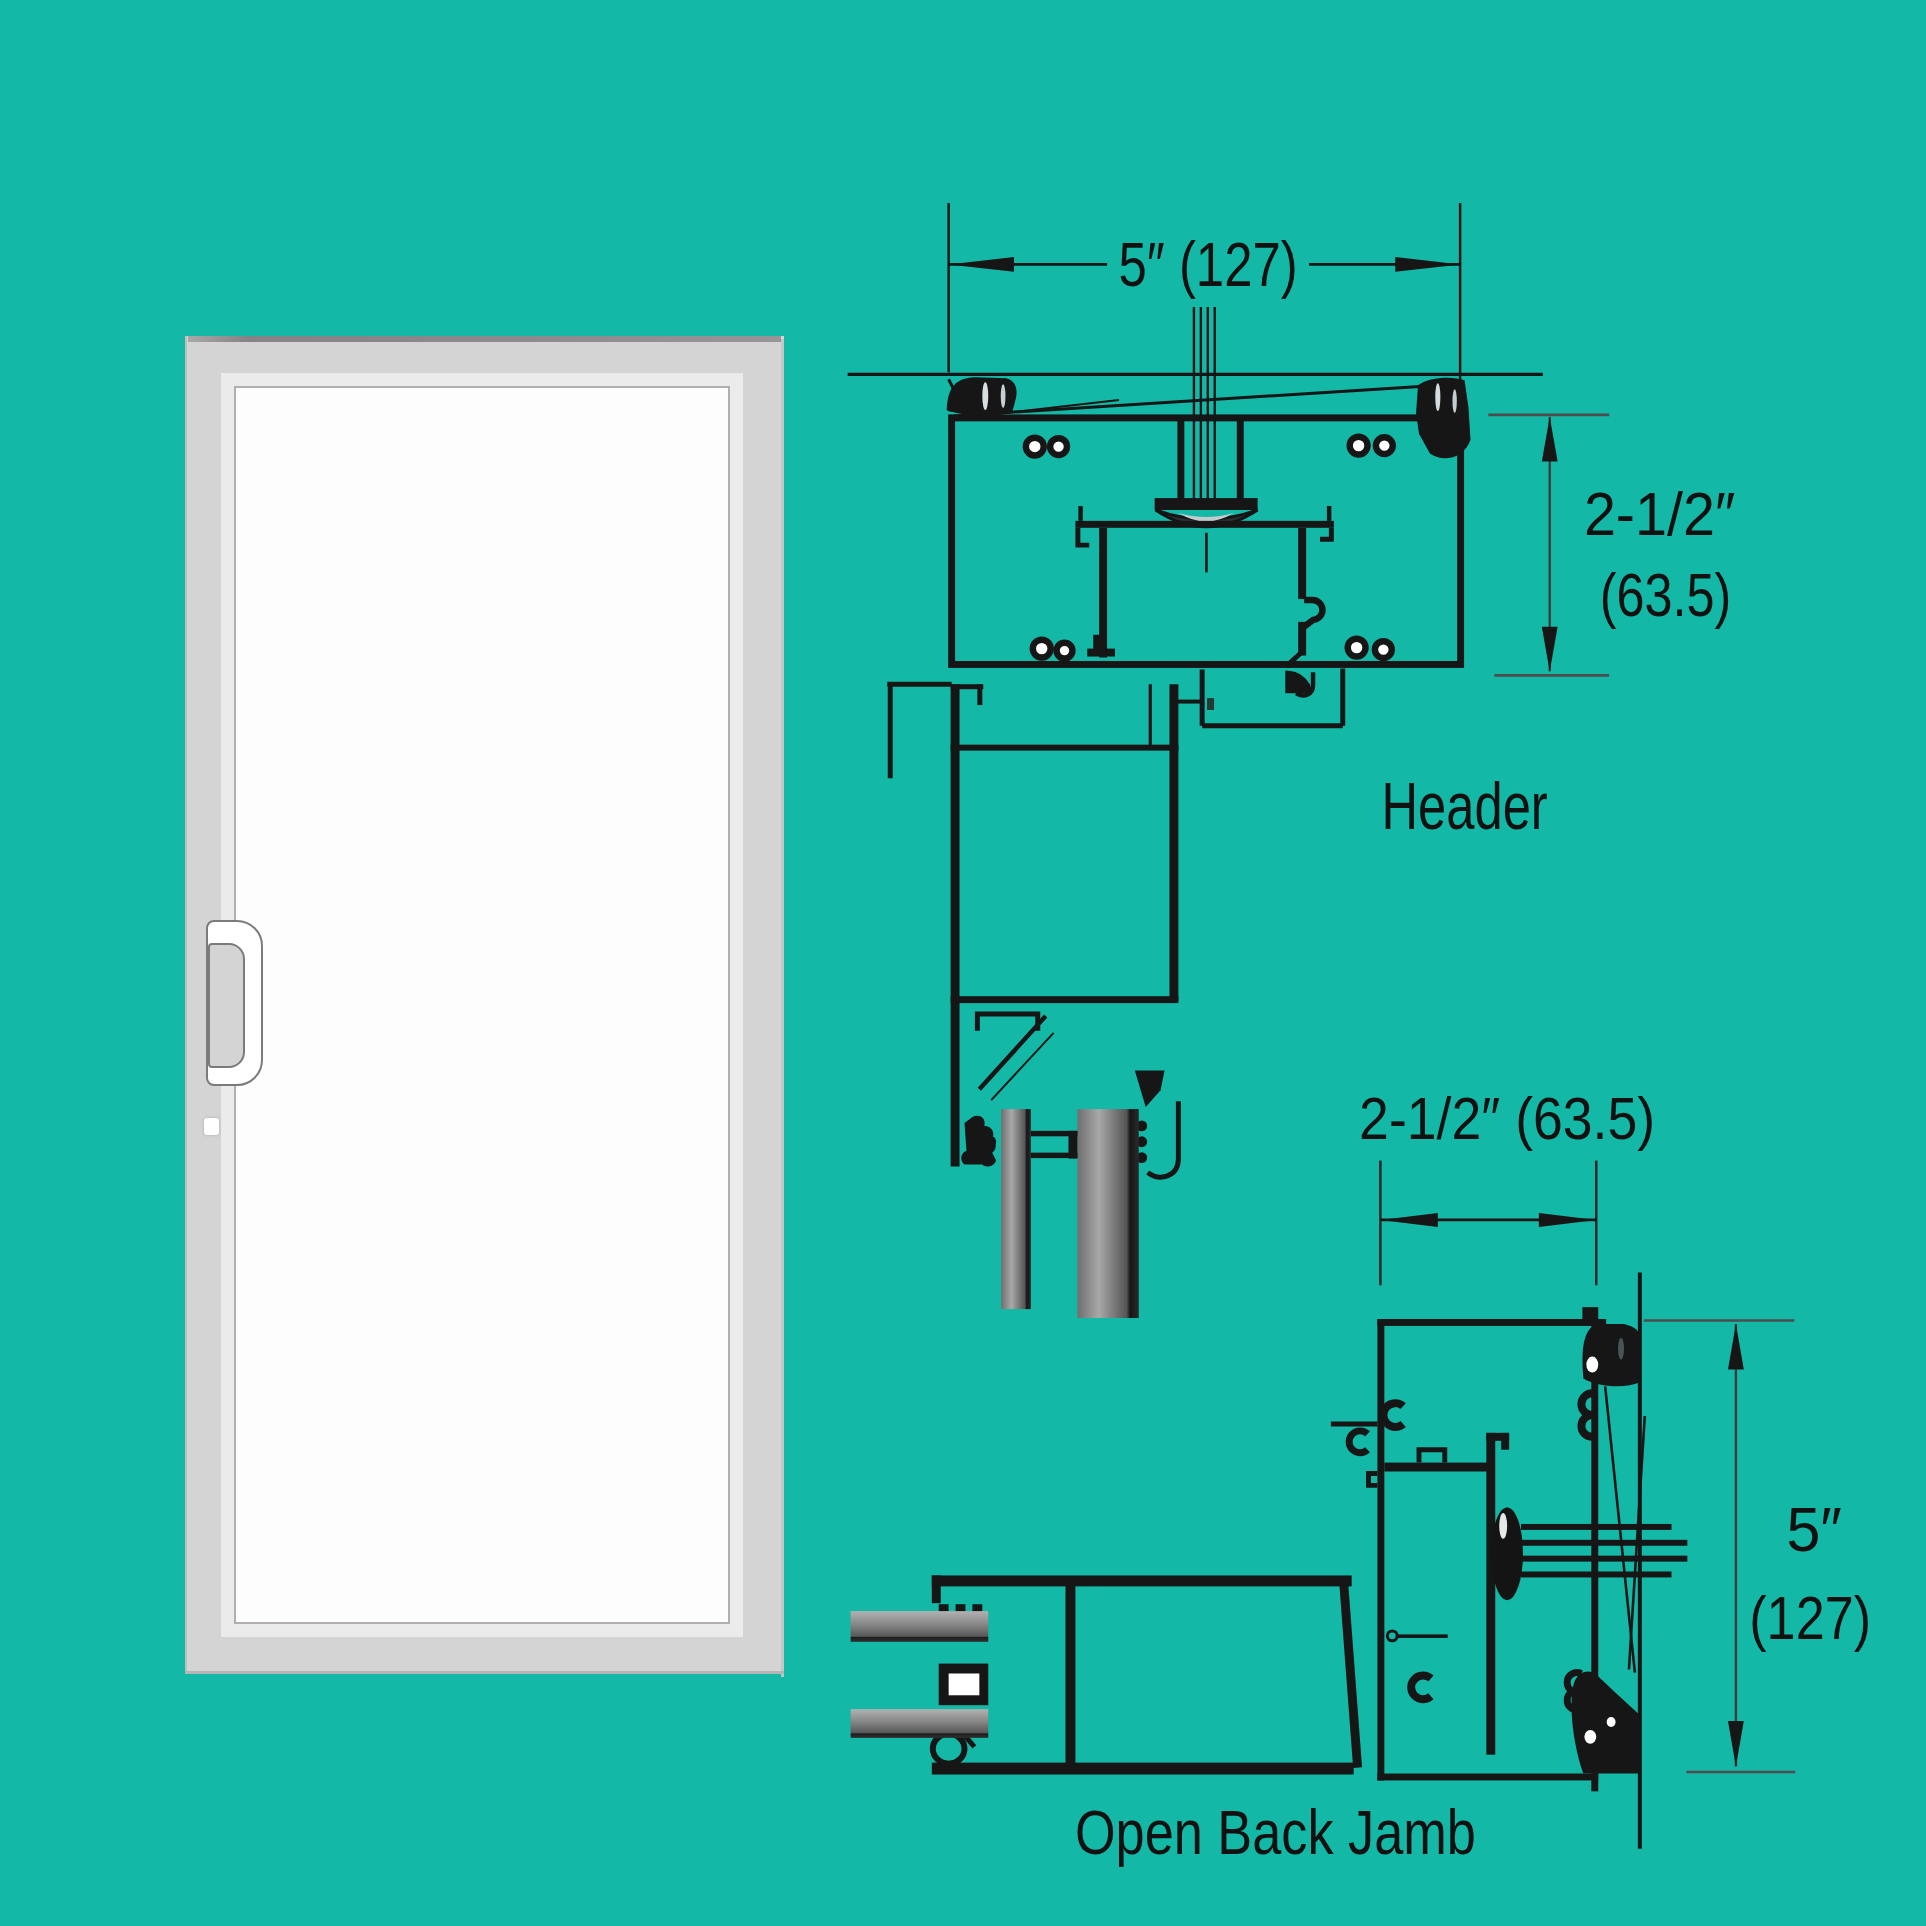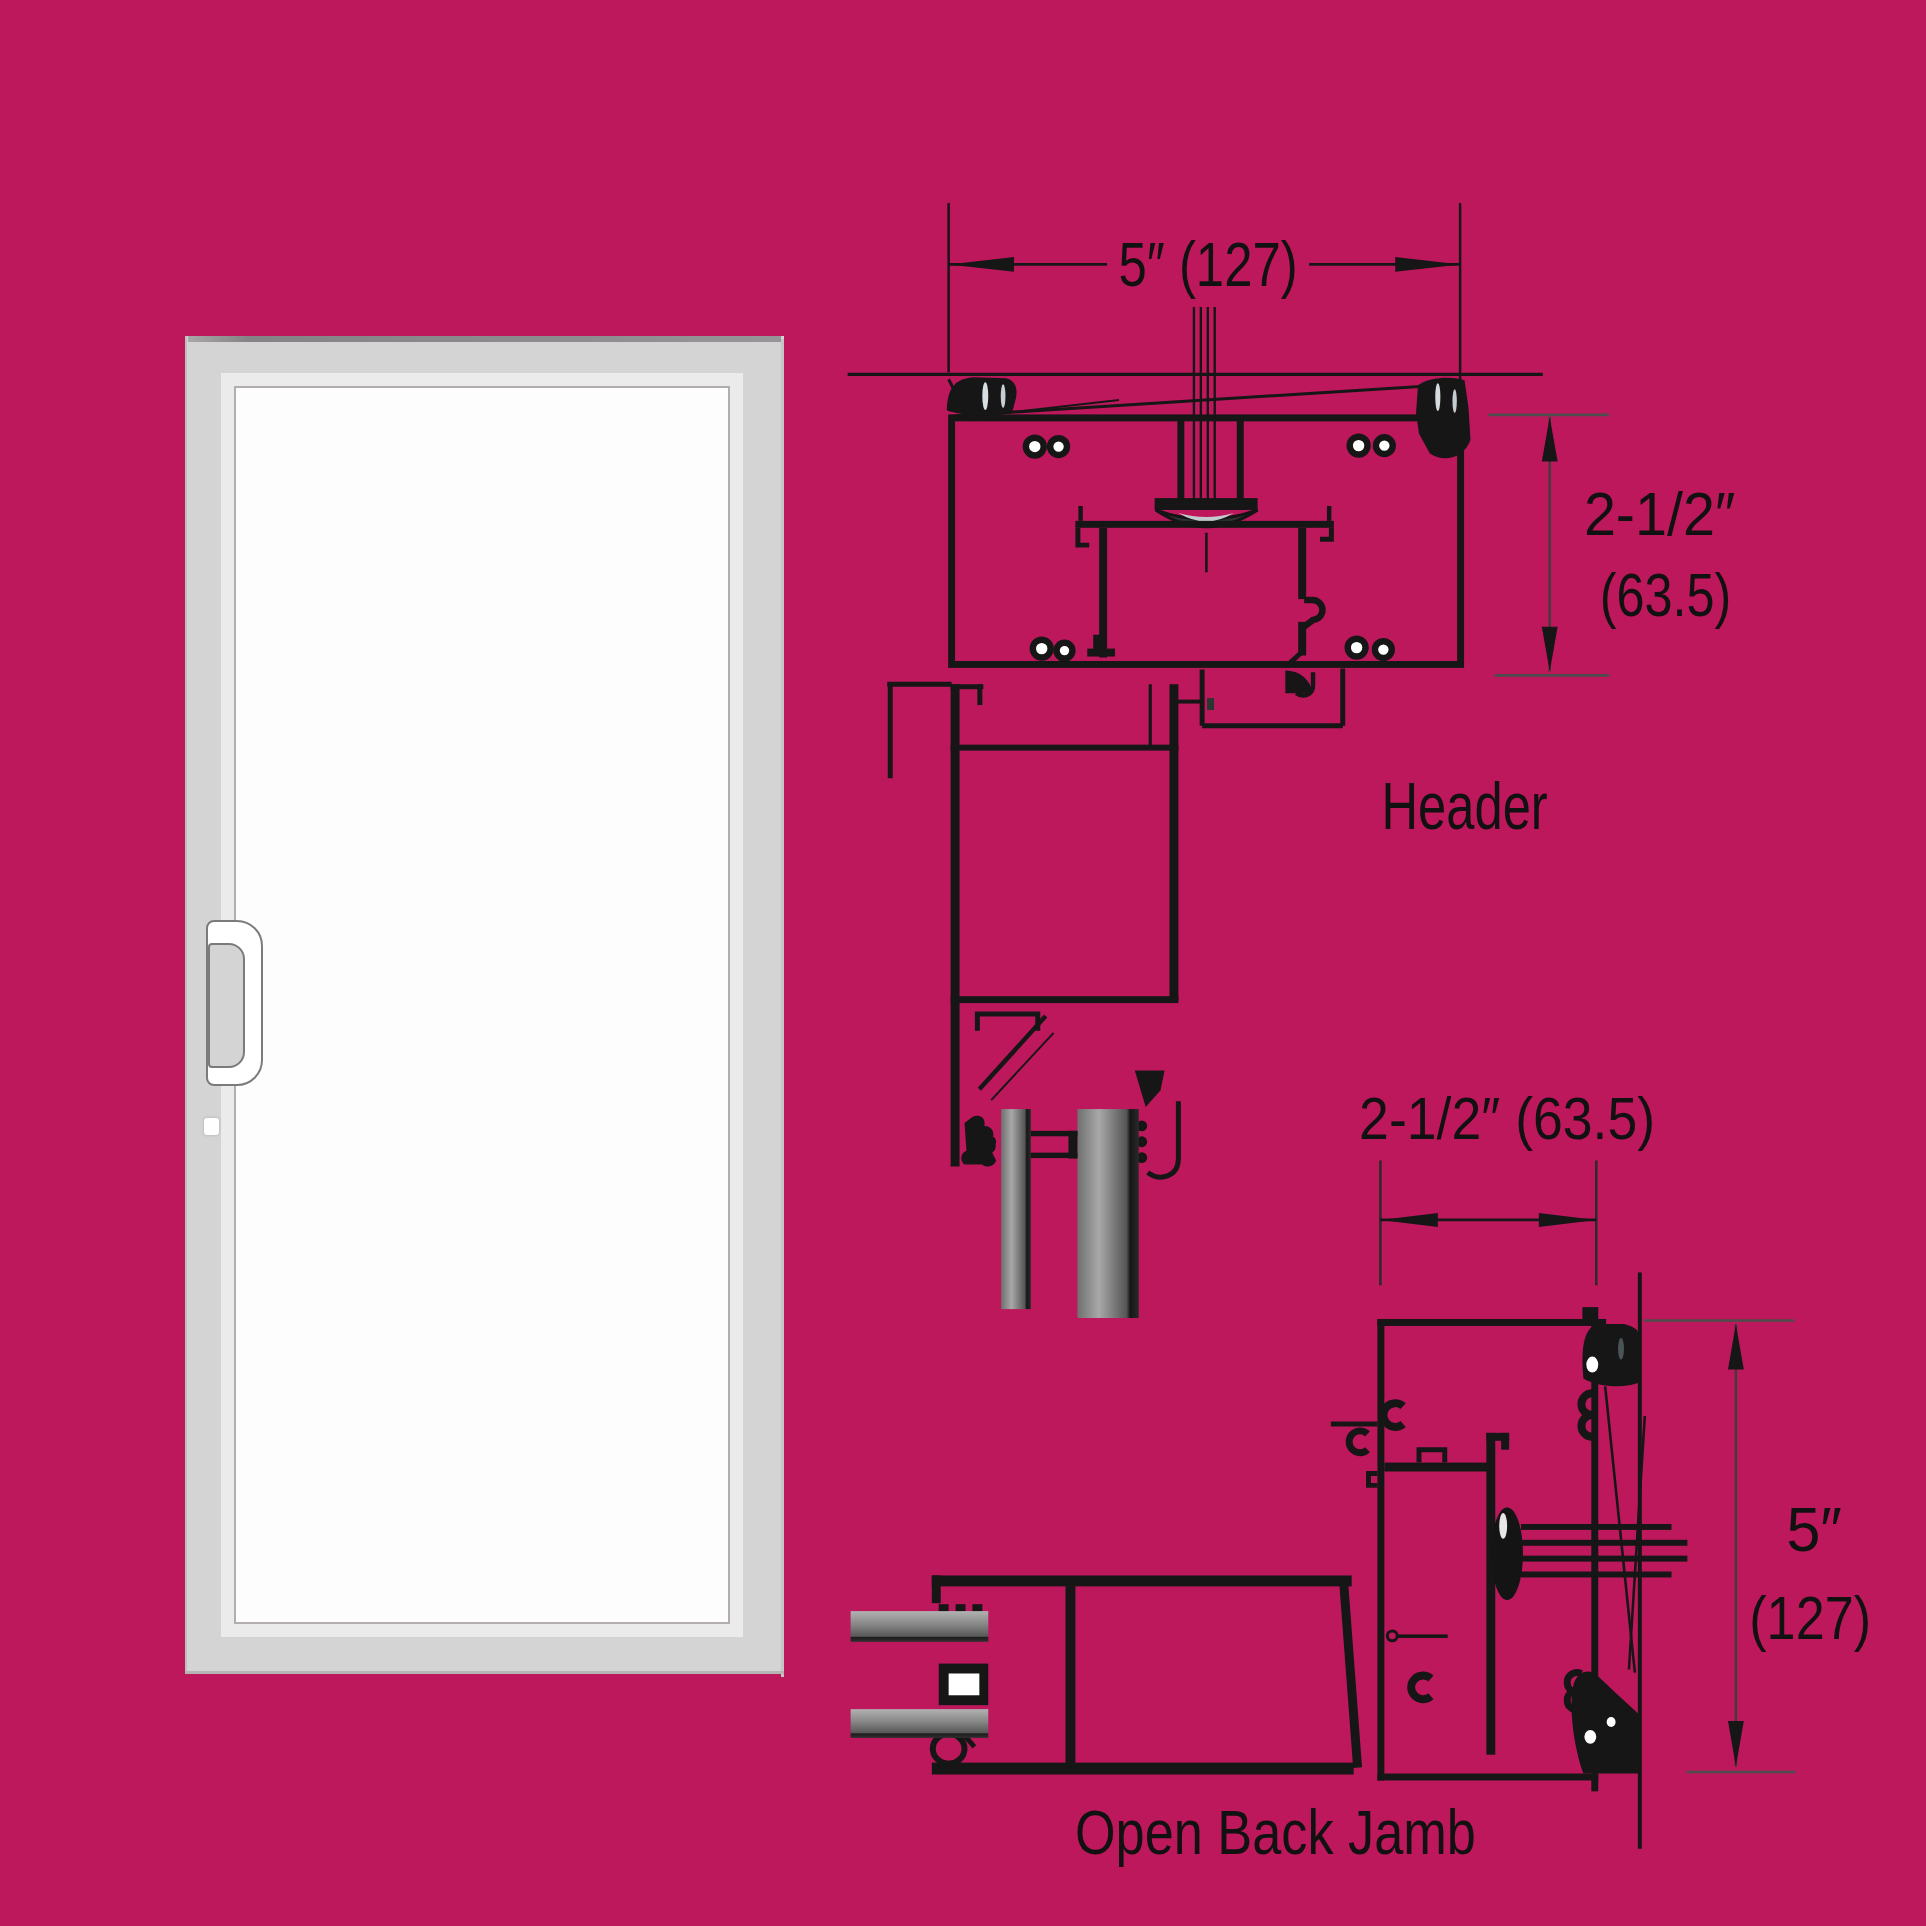"5″ (127)" #page { background: #be185d -> #14b8a6 }
